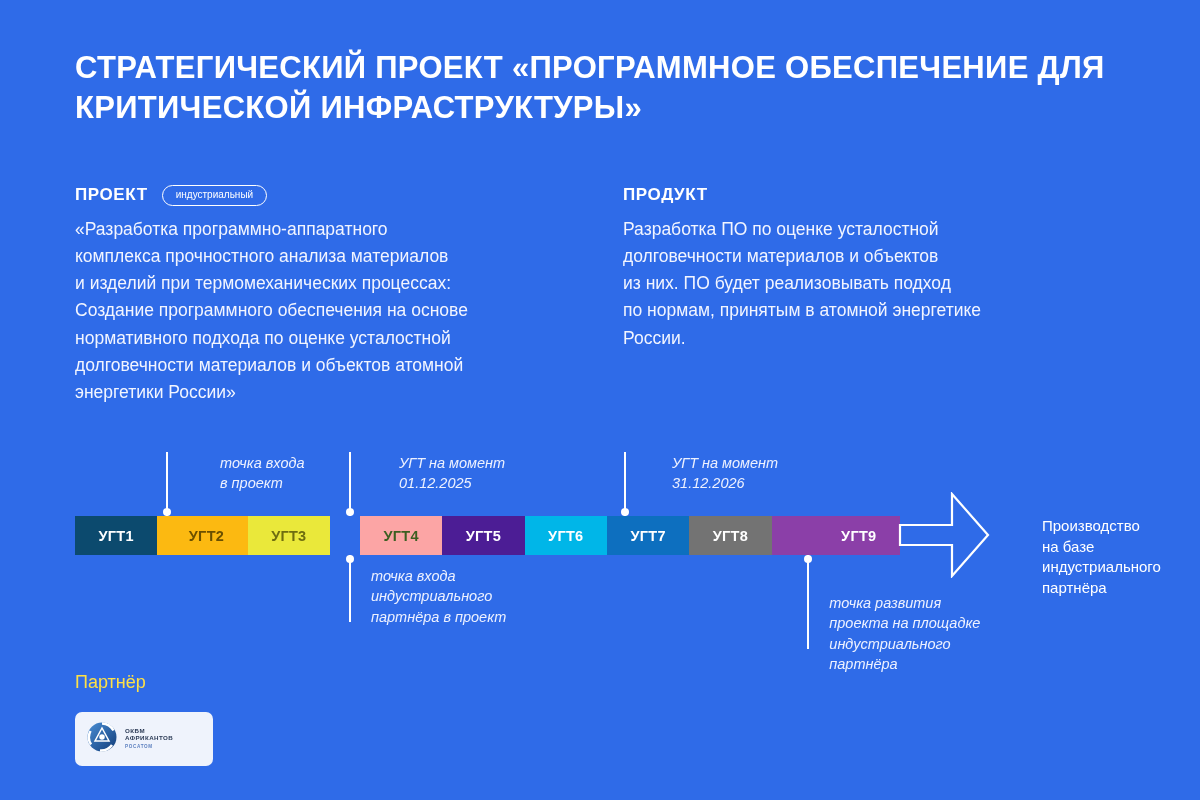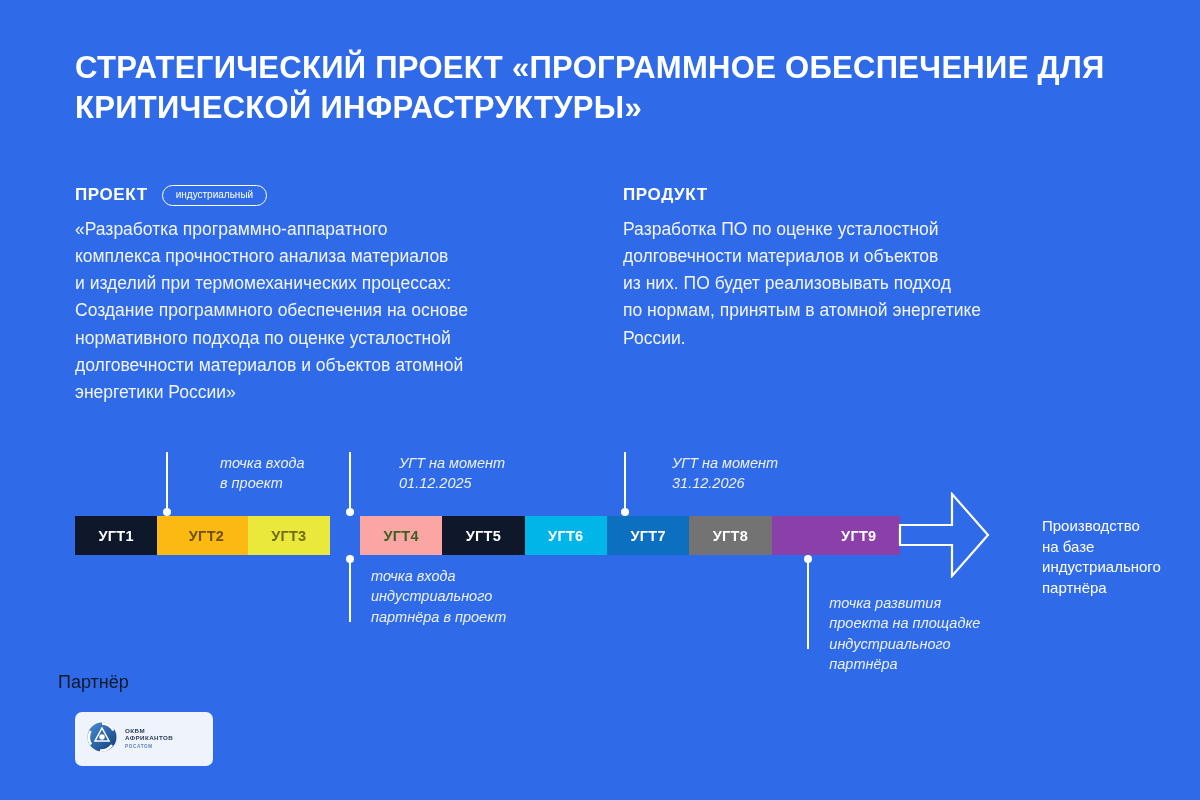"УГТ1" div.seg { background: #0f172a -> #0c4a6e }
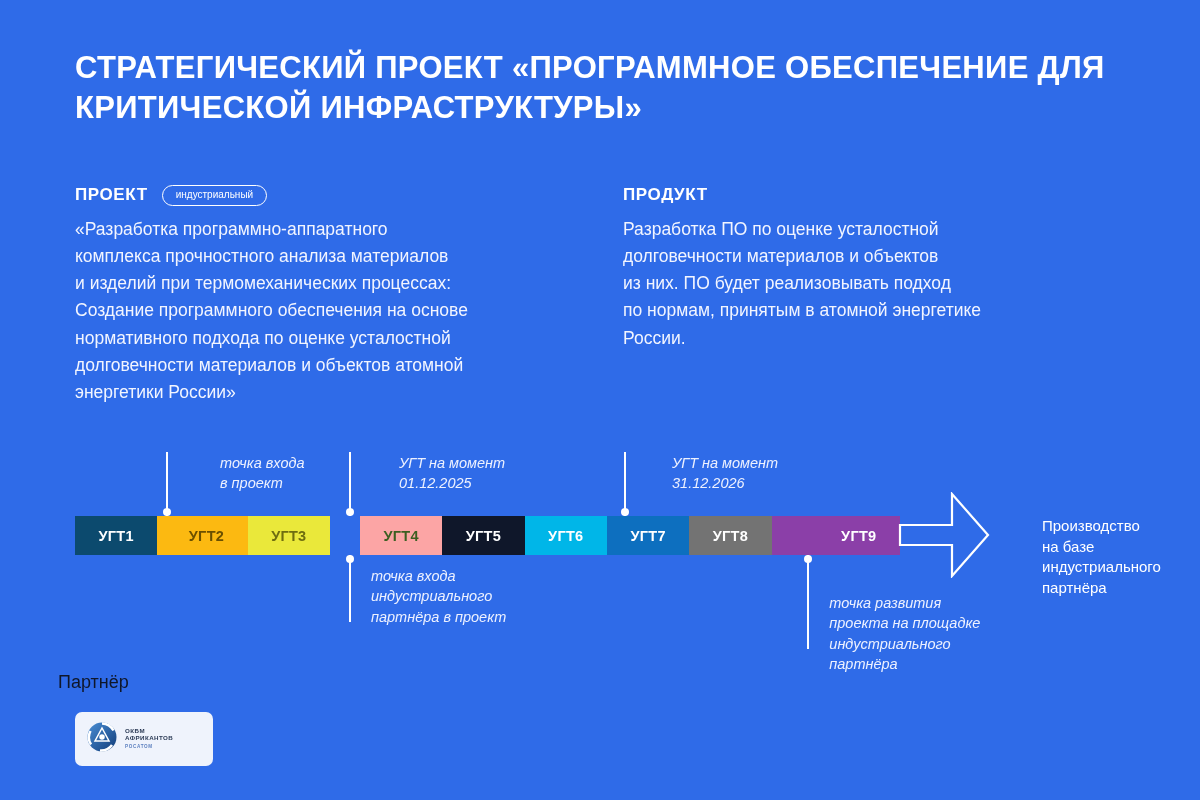"УГТ5" div.seg { background: #0f172a -> #4c1d95 }
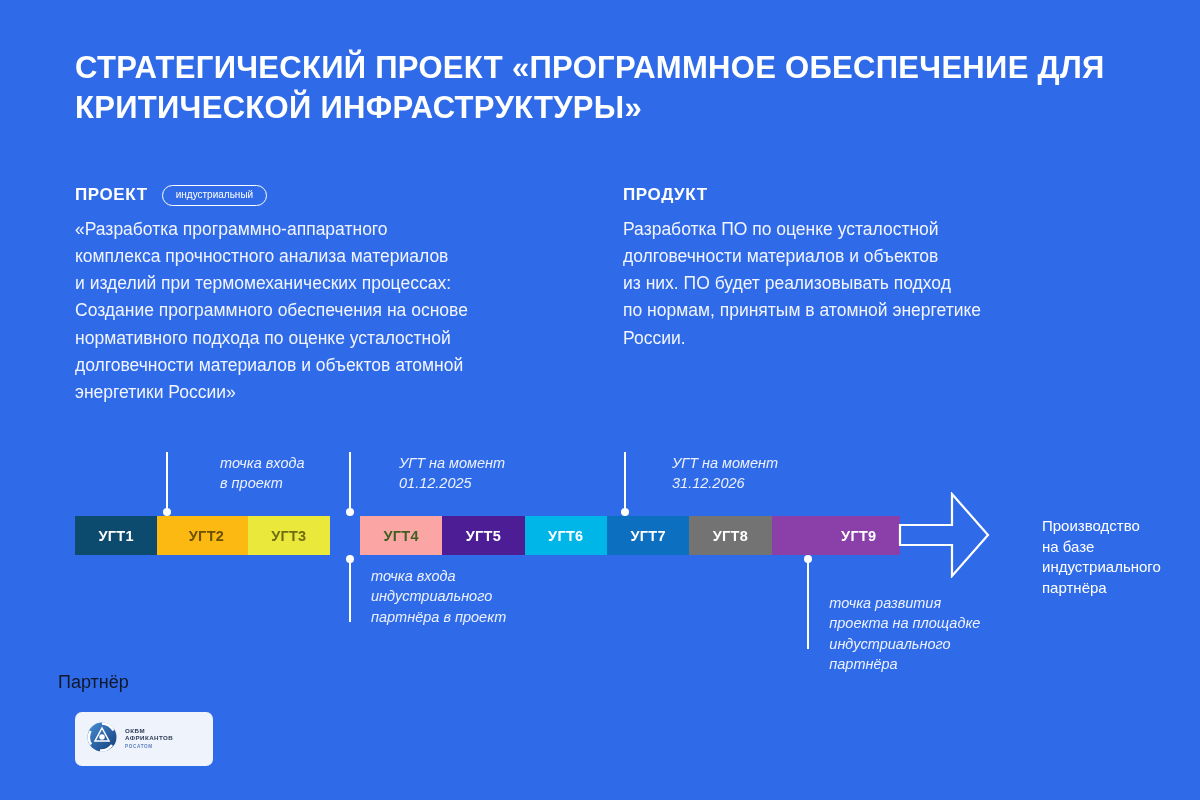"Партнёр" .partner-label { color: #0f172a -> #fde047; left: 58px -> 75px }
